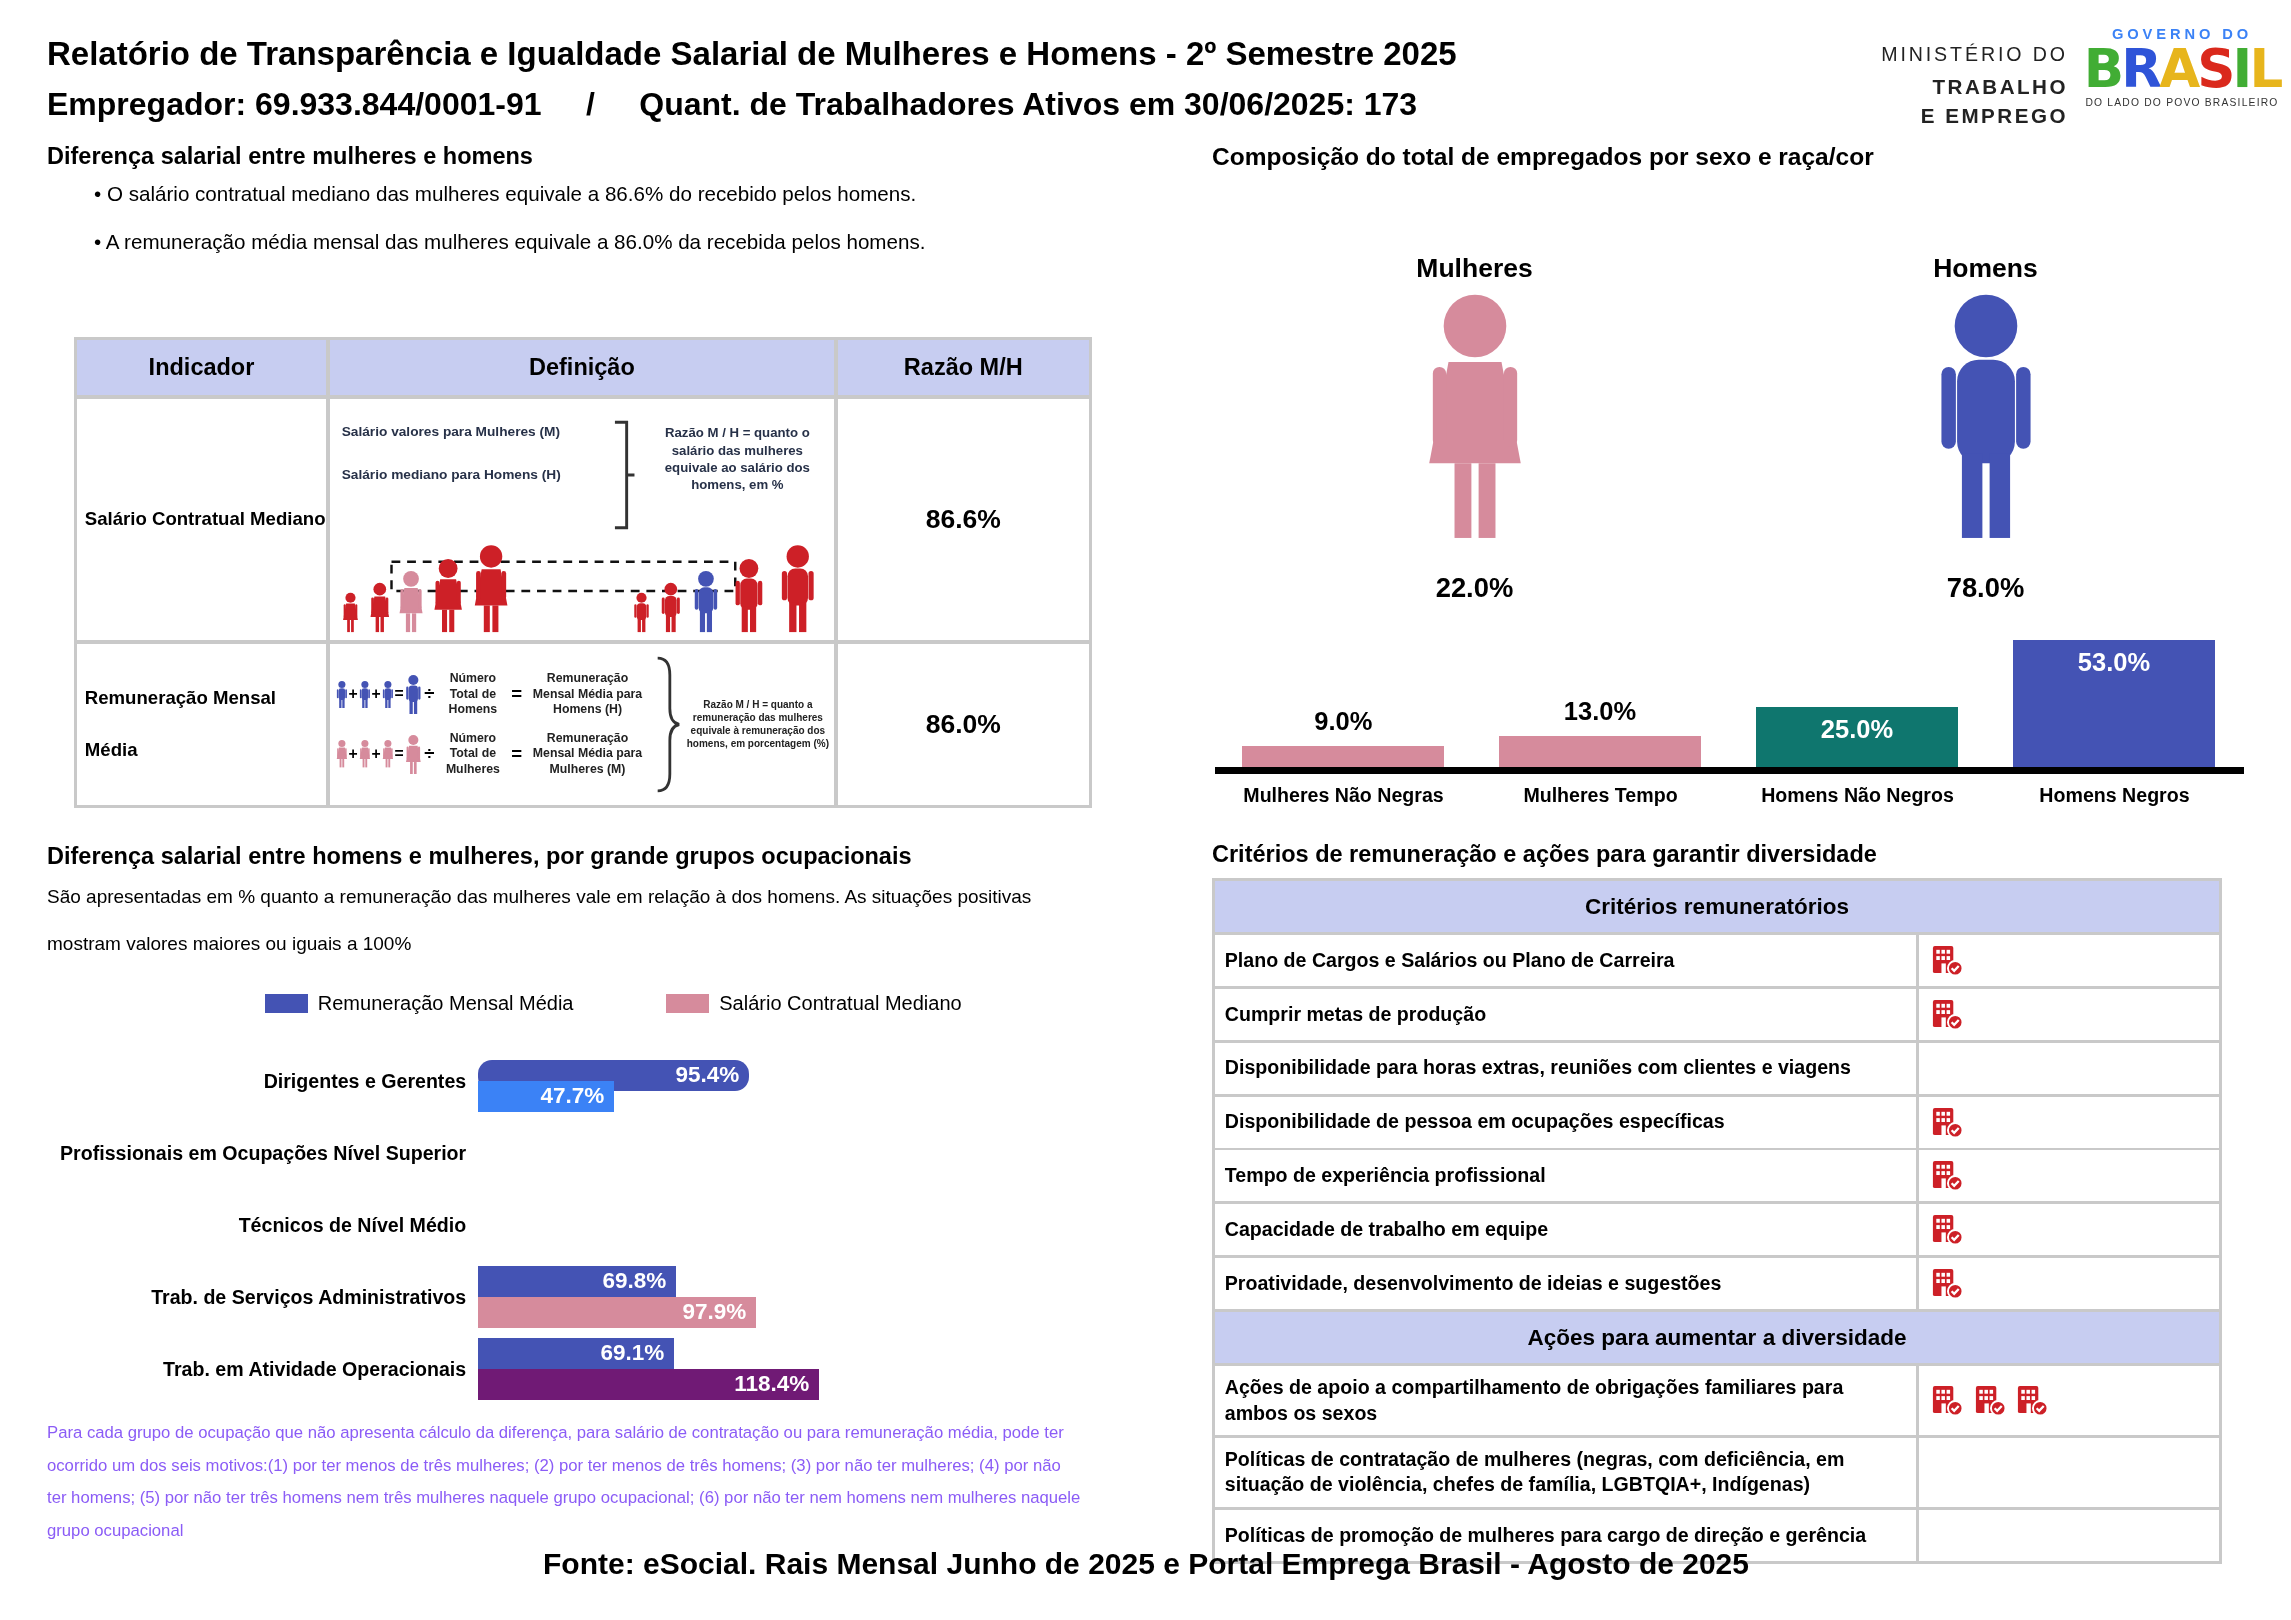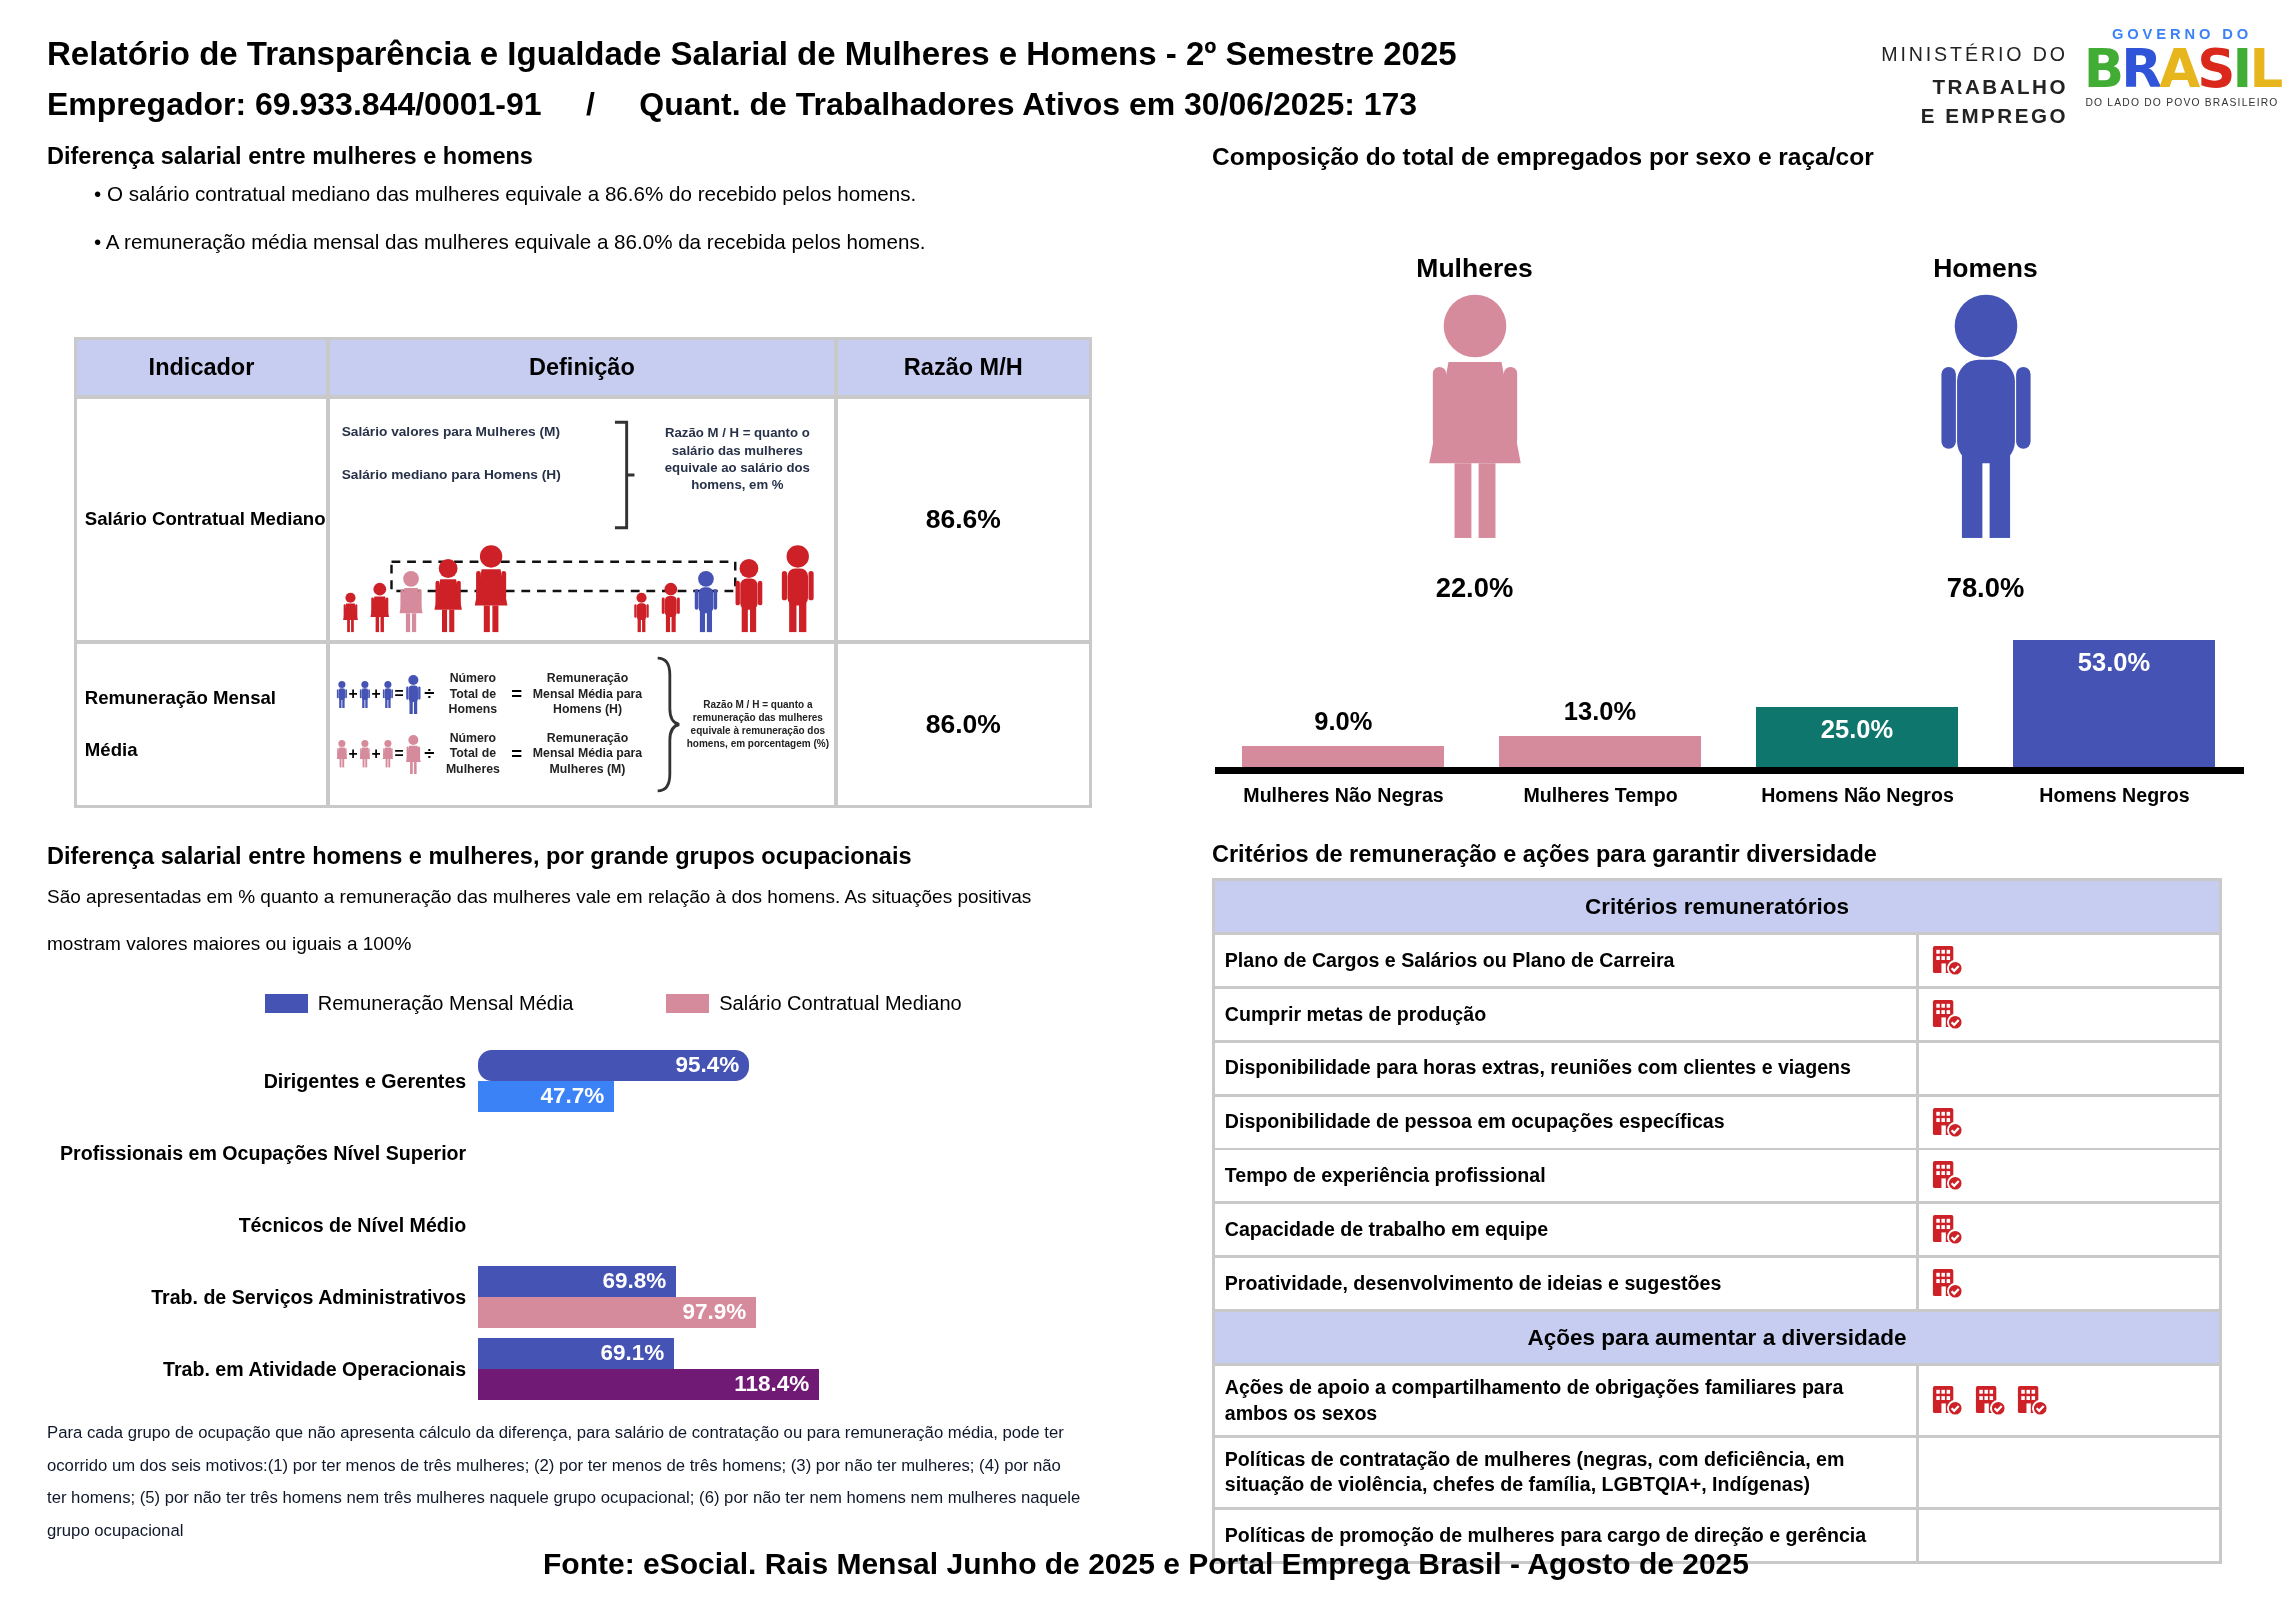"95.4%" div.hbar { top: 1px -> 11px }
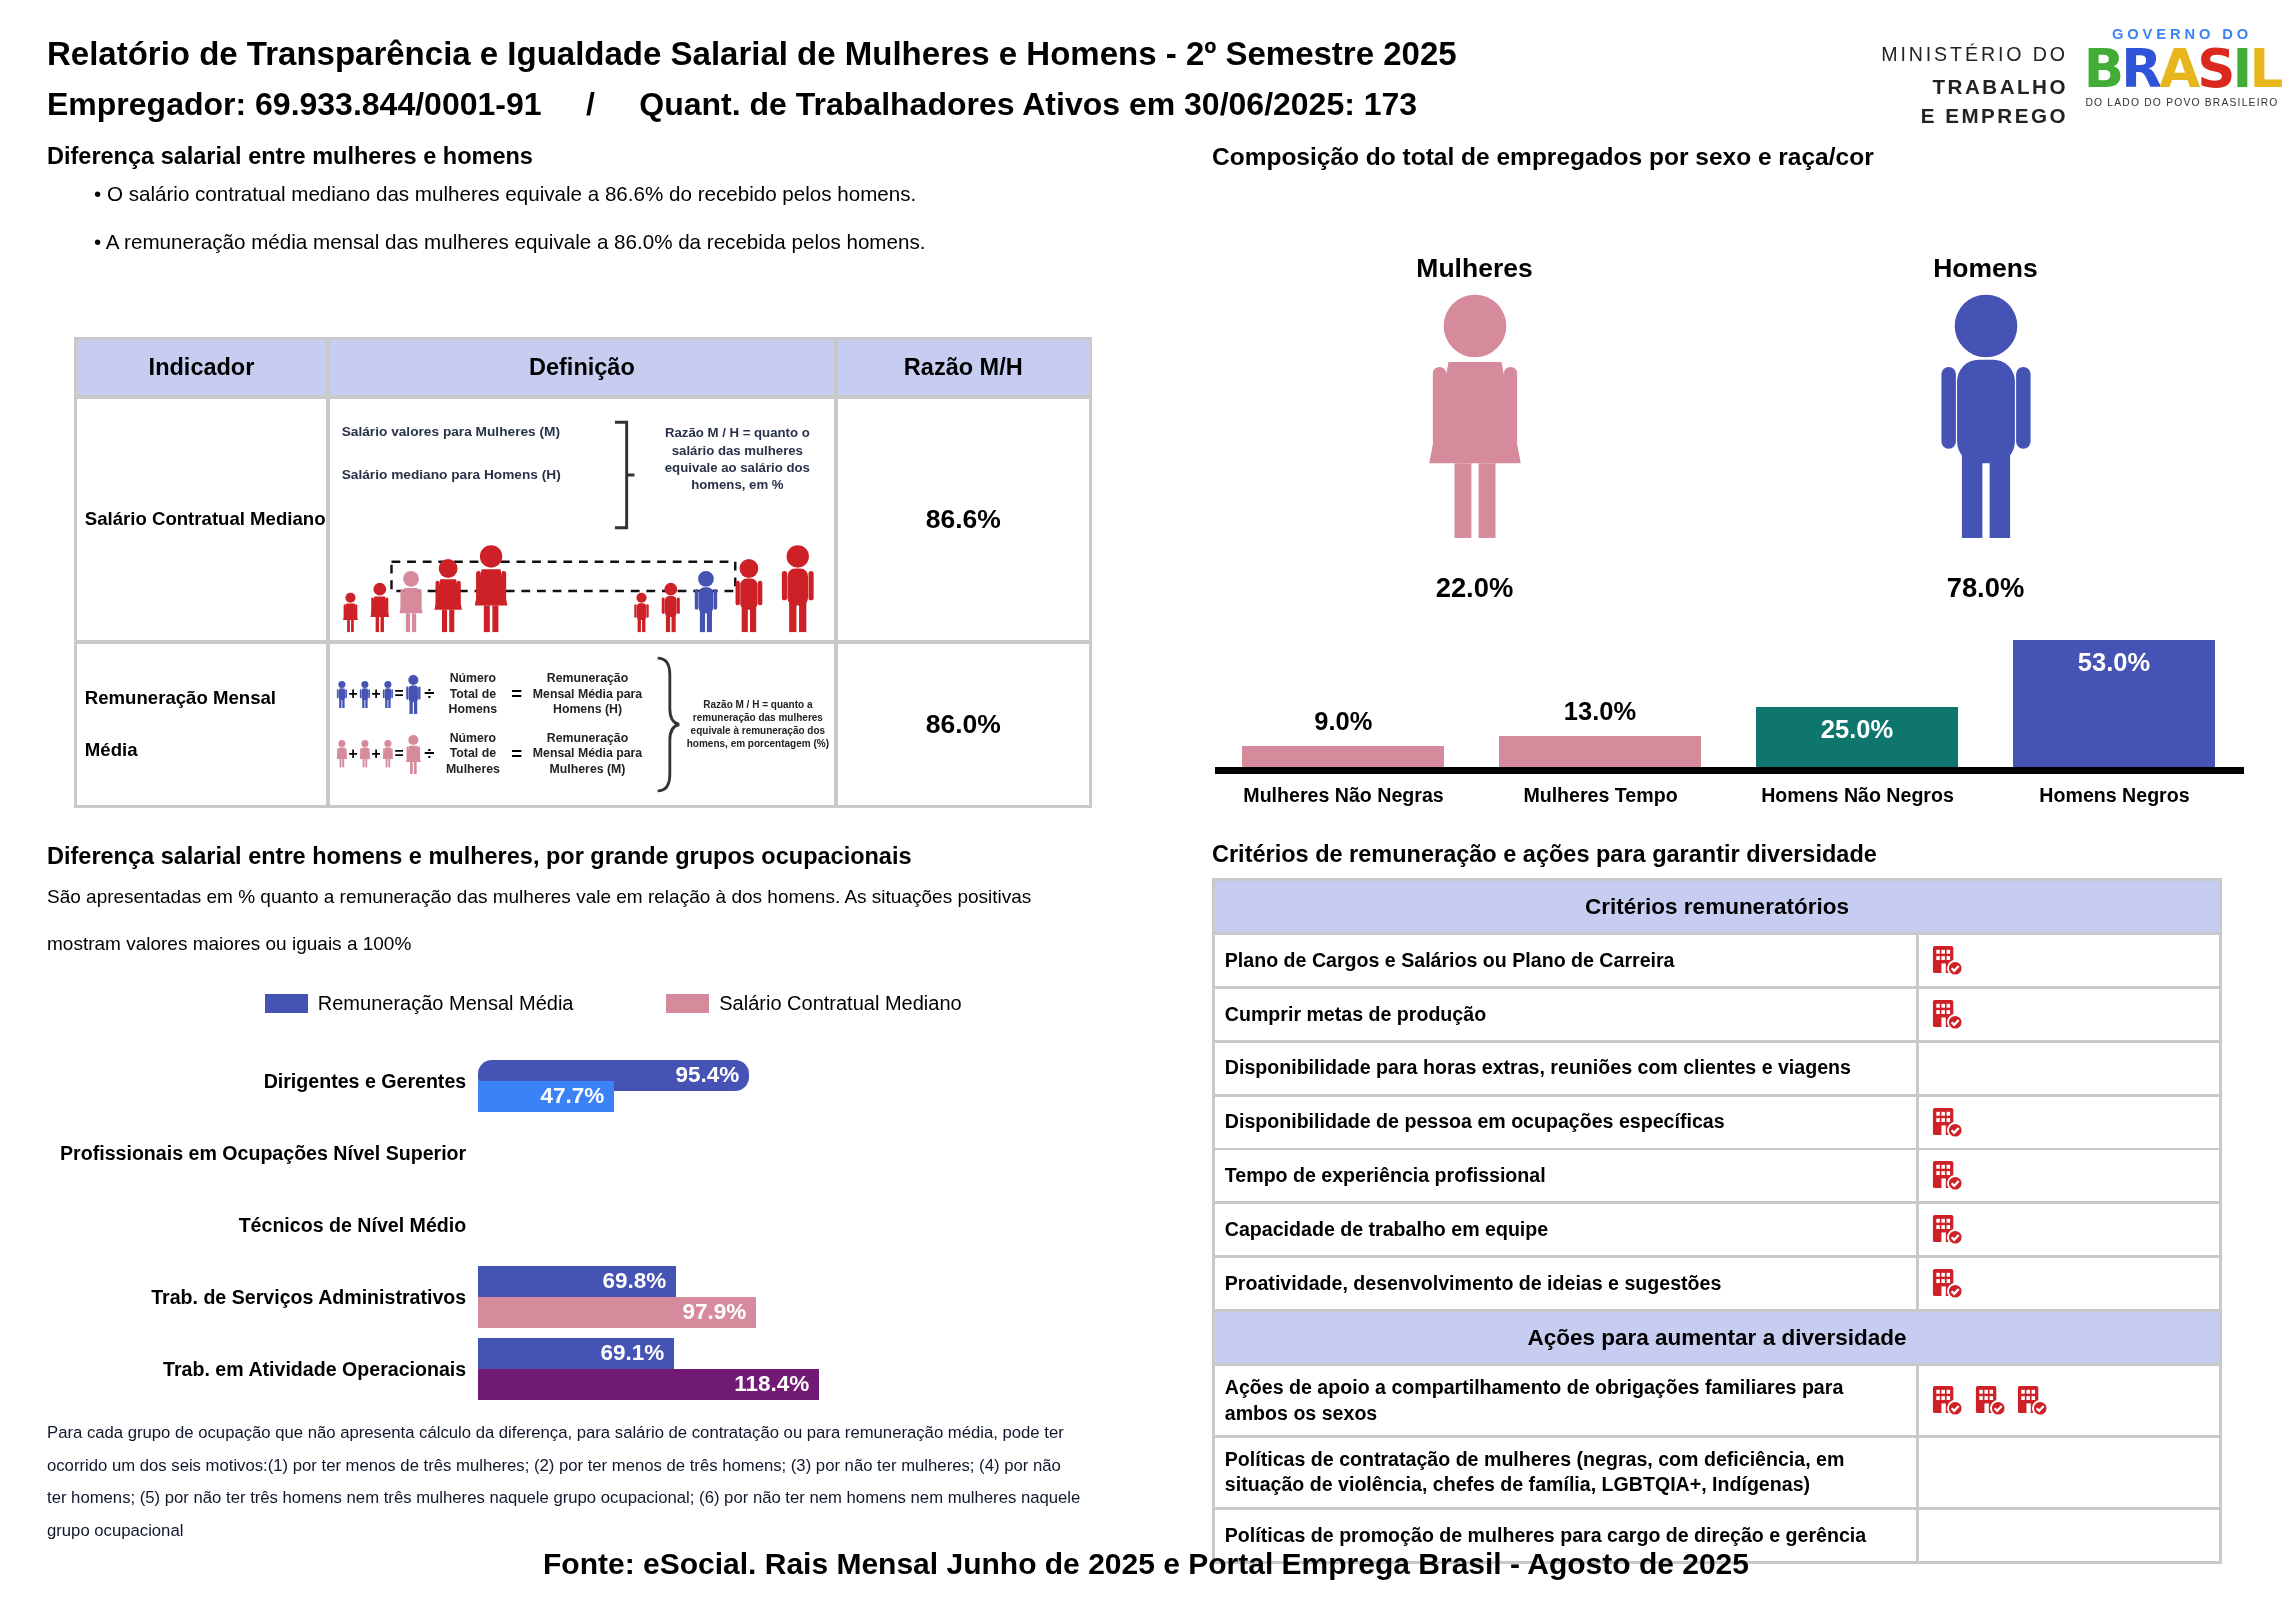"Para cada grupo de ocupação" #occ-footnote { color: #0f172a -> #8b5cf6 }
